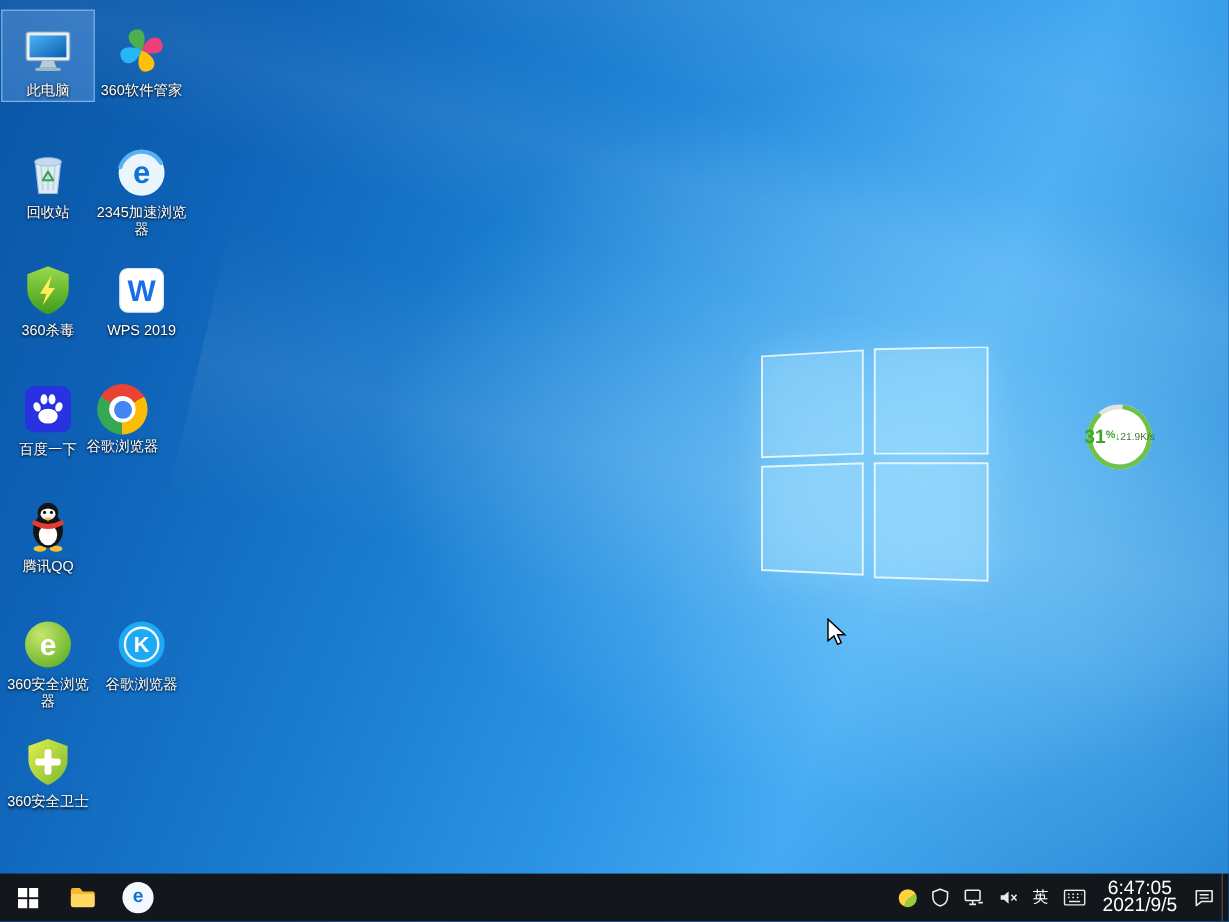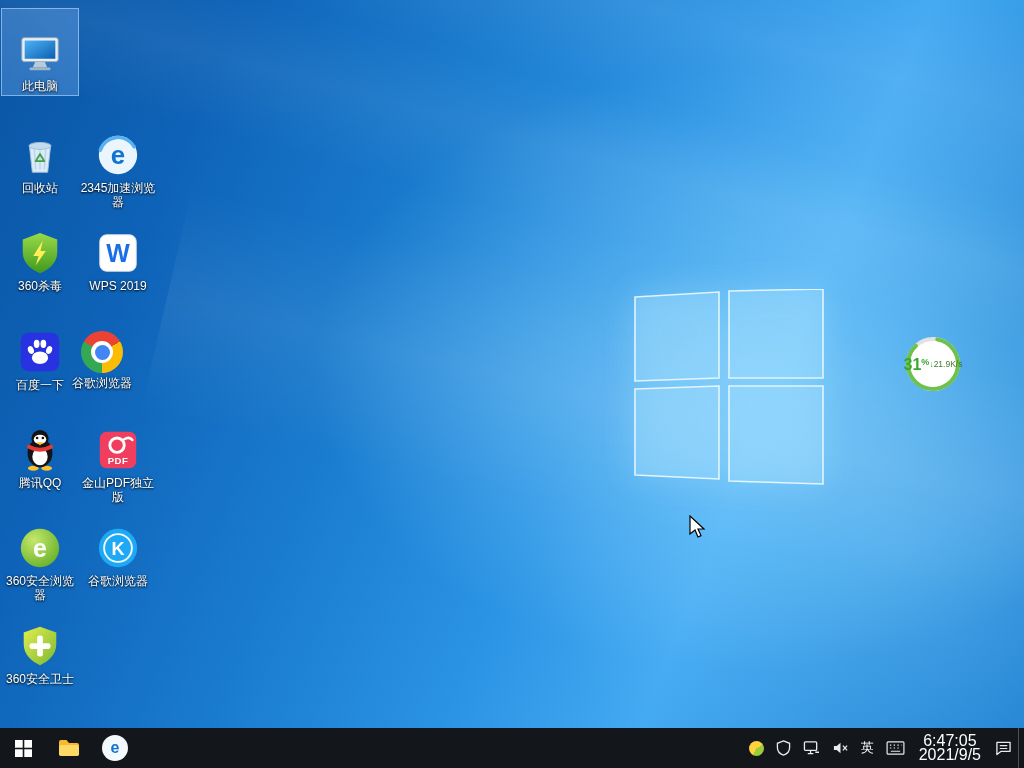"此电脑" .icon-cell { padding: 21px 0 2px -> 10px 0 2px }
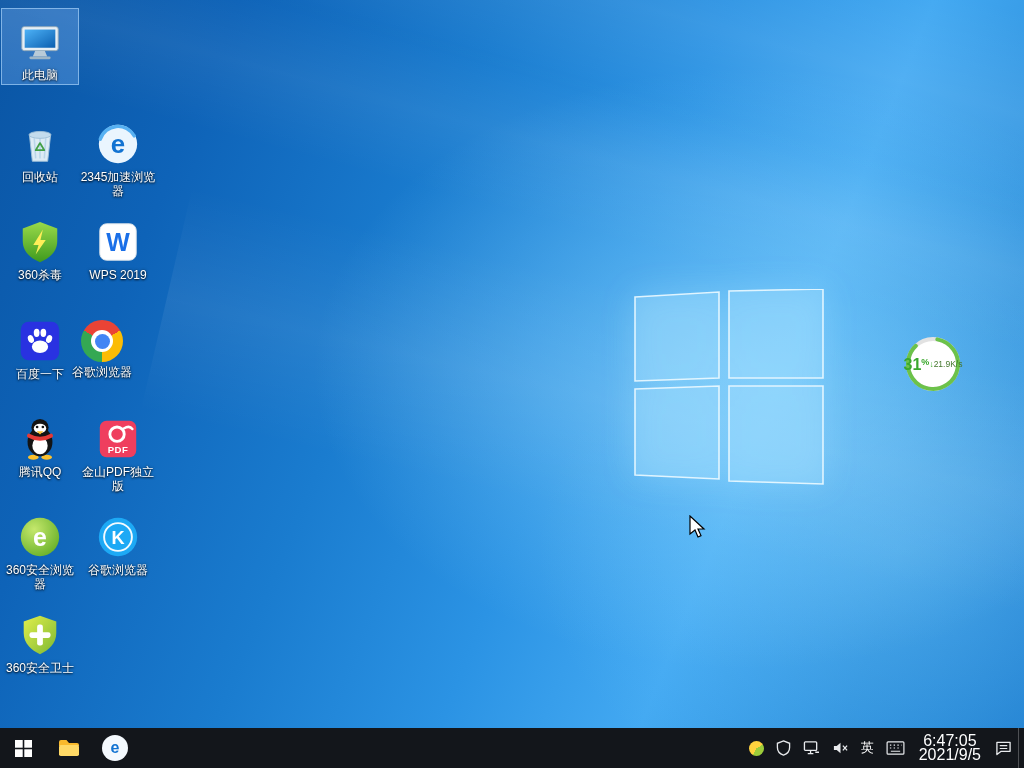"360软件管家" div.icon-cell { html: none -> <div> <div> <svg> <g> <path></path> <g> <path></path> </g> <g> <path></path> </g> <g> <path></path> </g> </g> </svg> </div> <div>360软件管家</div> </div> }
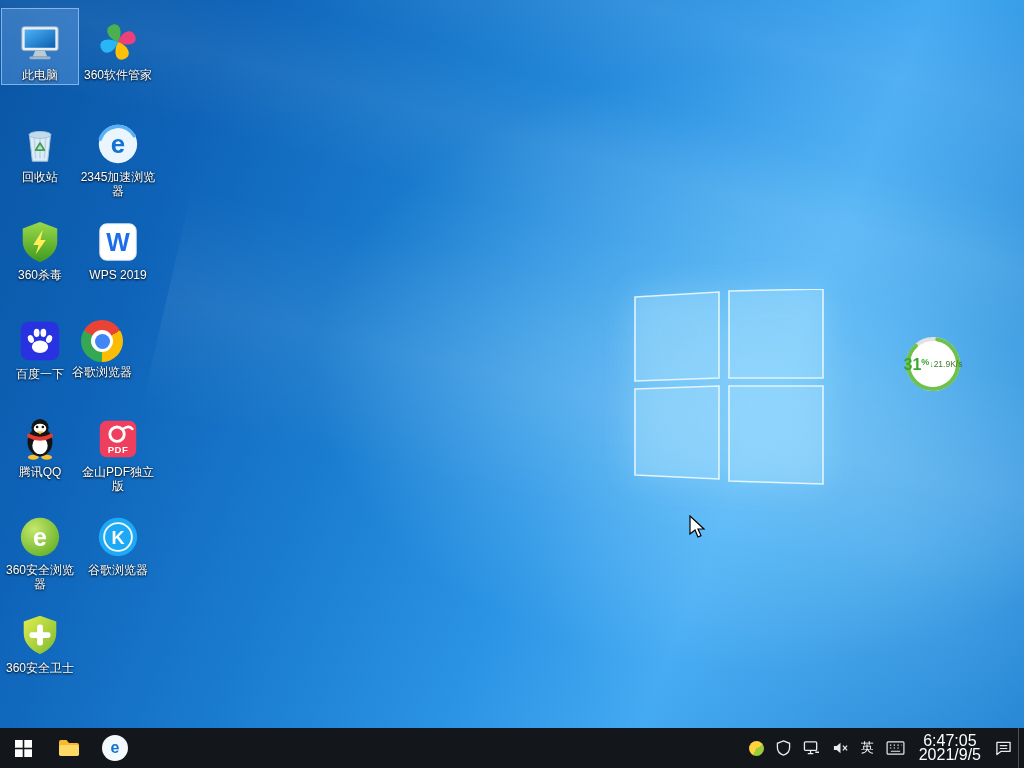"PDF" div.icon-cell { html: <div> <div> <svg> <rect></rect> <circle></circle> <path></path> <text>PDF</text> </svg> </div> <div>金山PDF独立版</div> </div> -> none }
